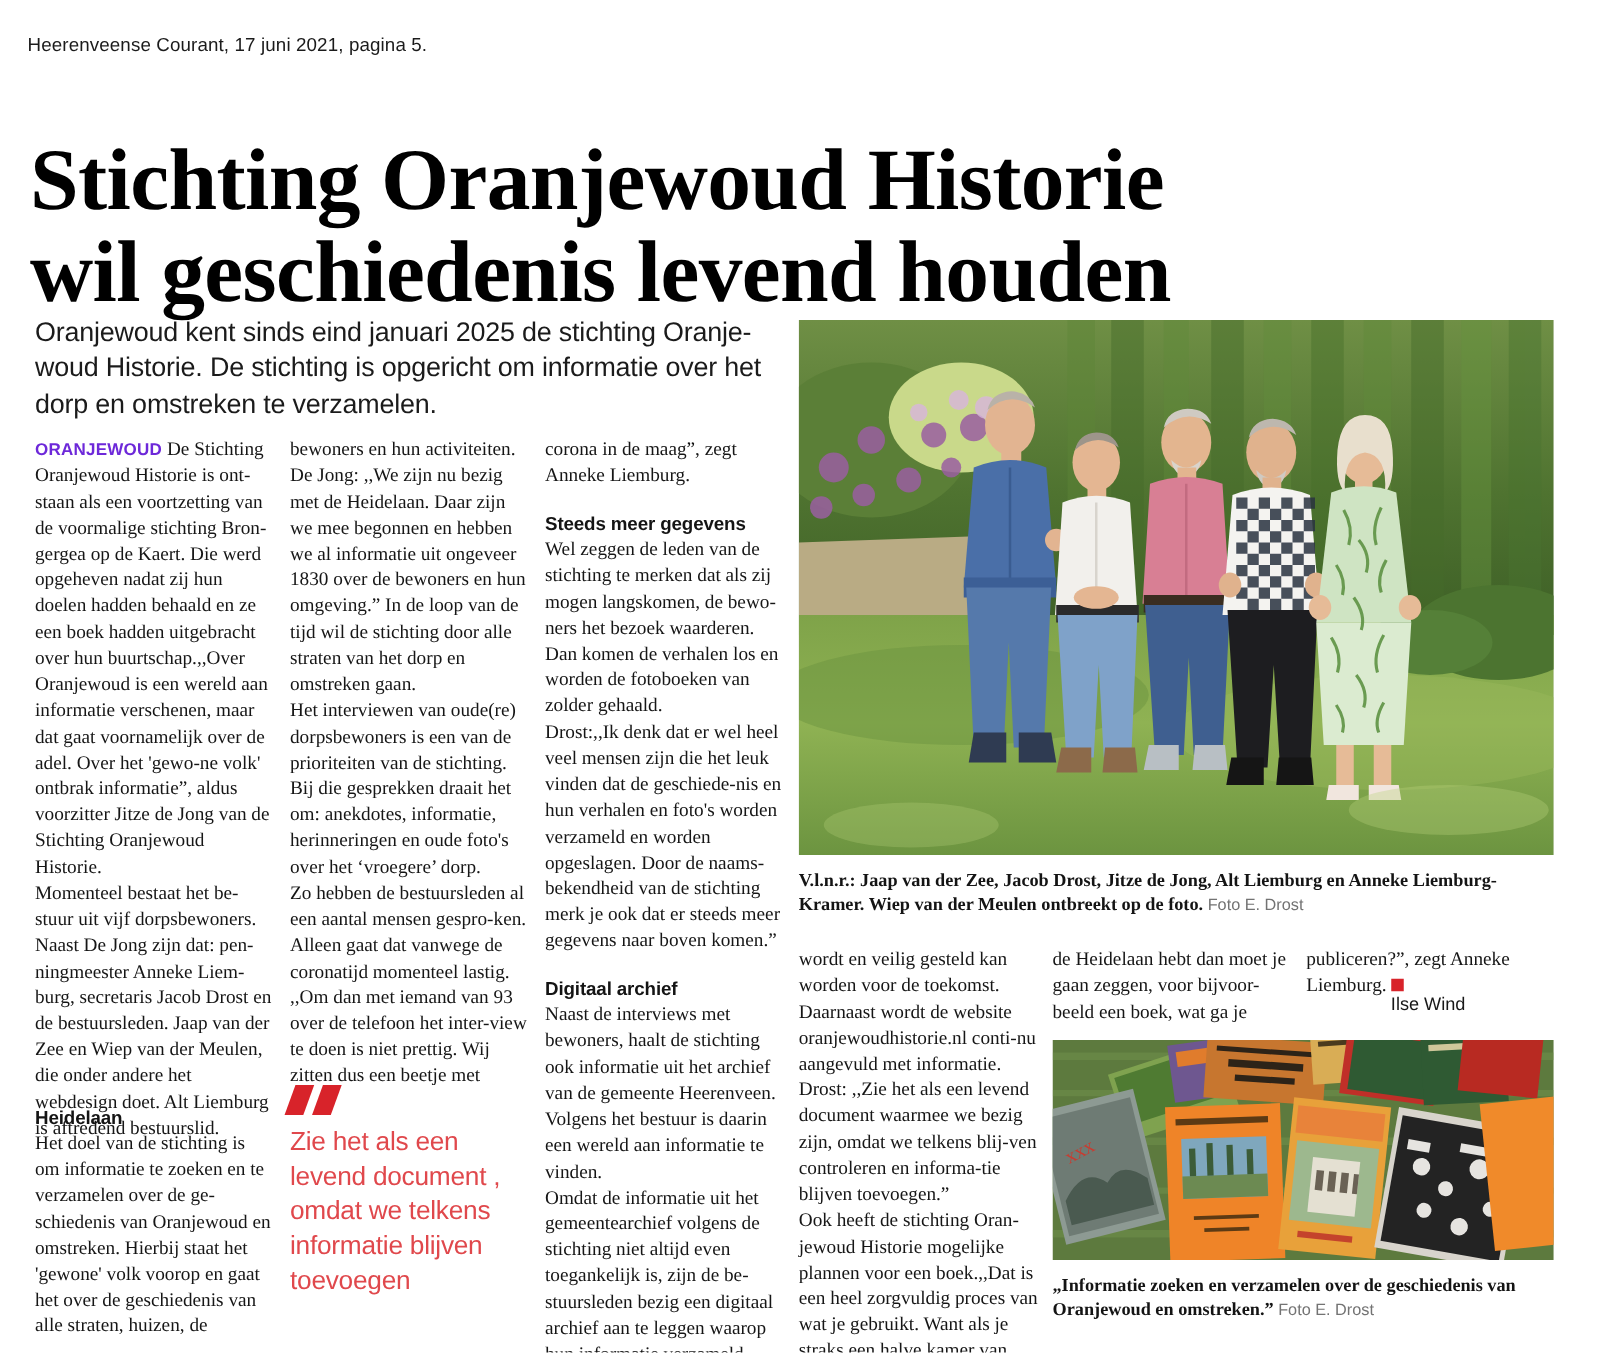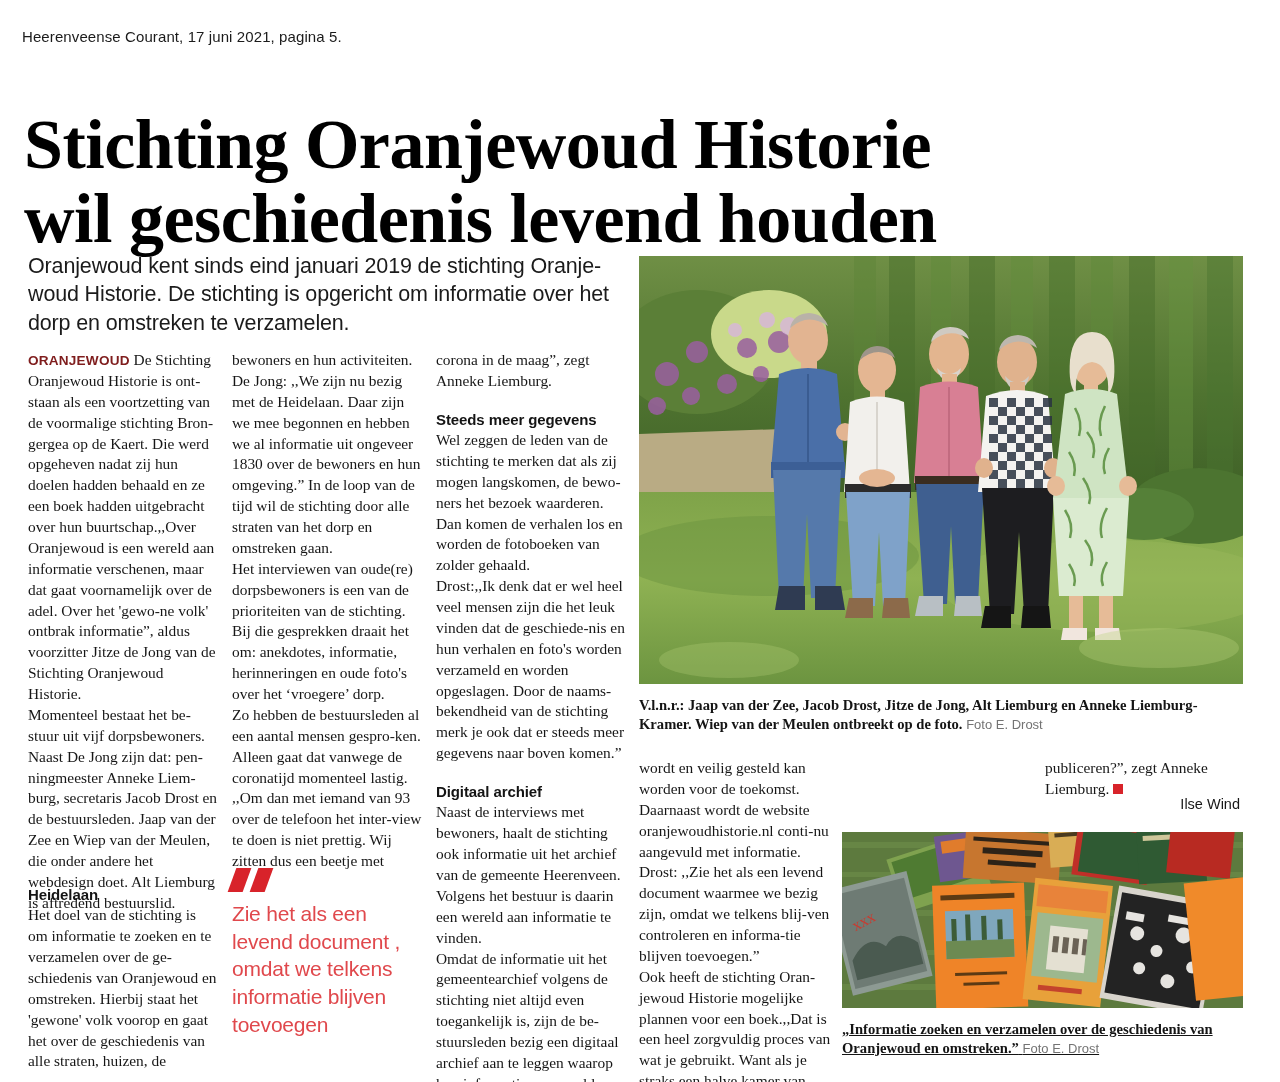"Oranjewoud kent sinds eind januari" div.lead { text: 2019 -> 2025 }
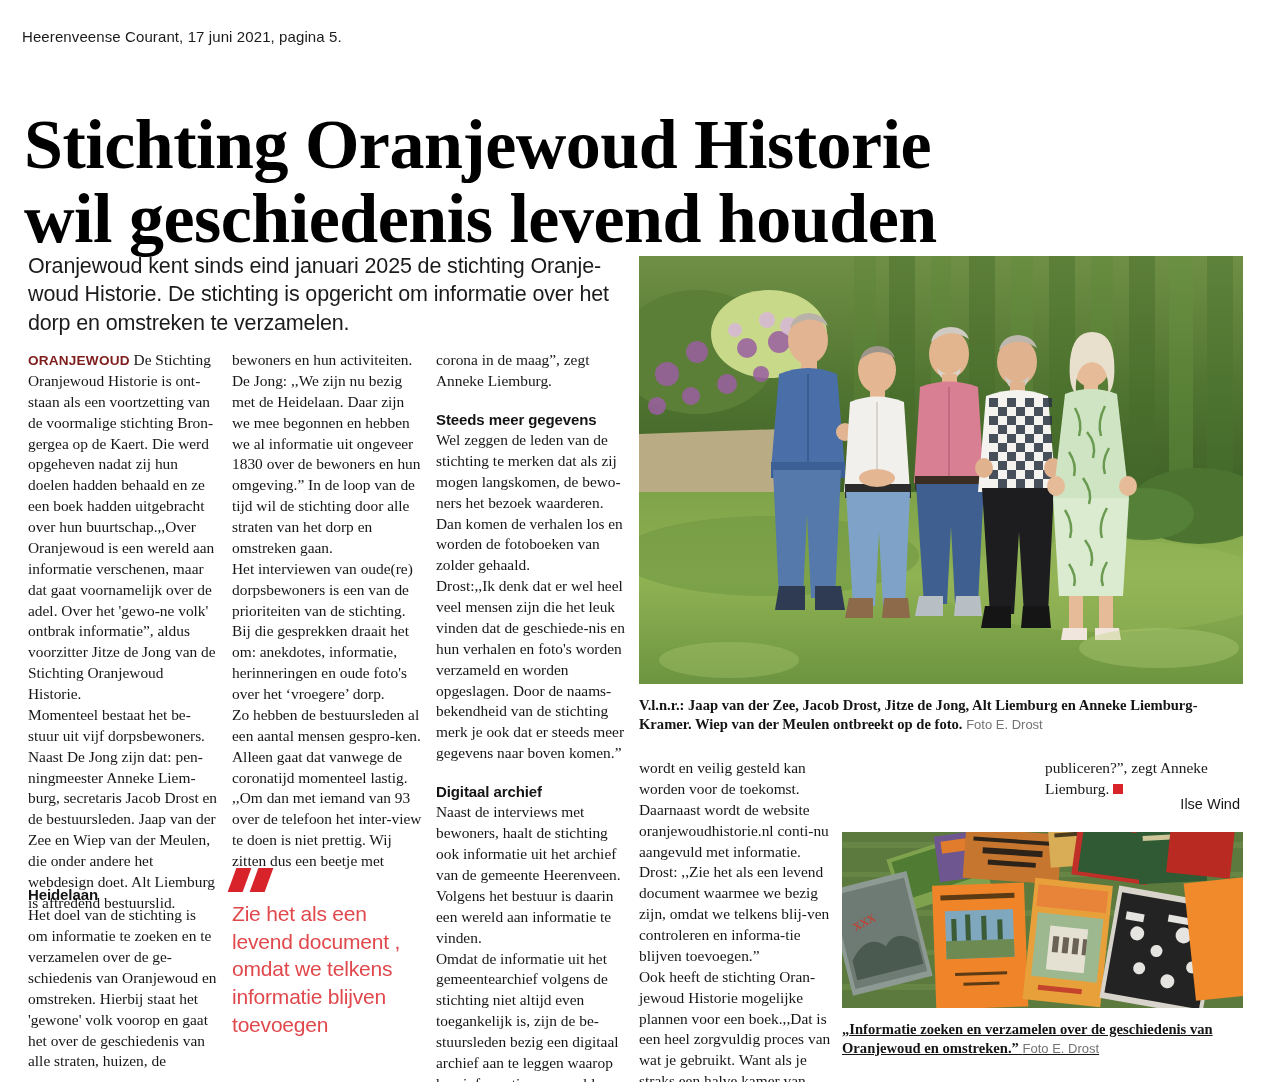"ORANJEWOUD" .kicker { color: #7f1d1d -> #6d28d9 }
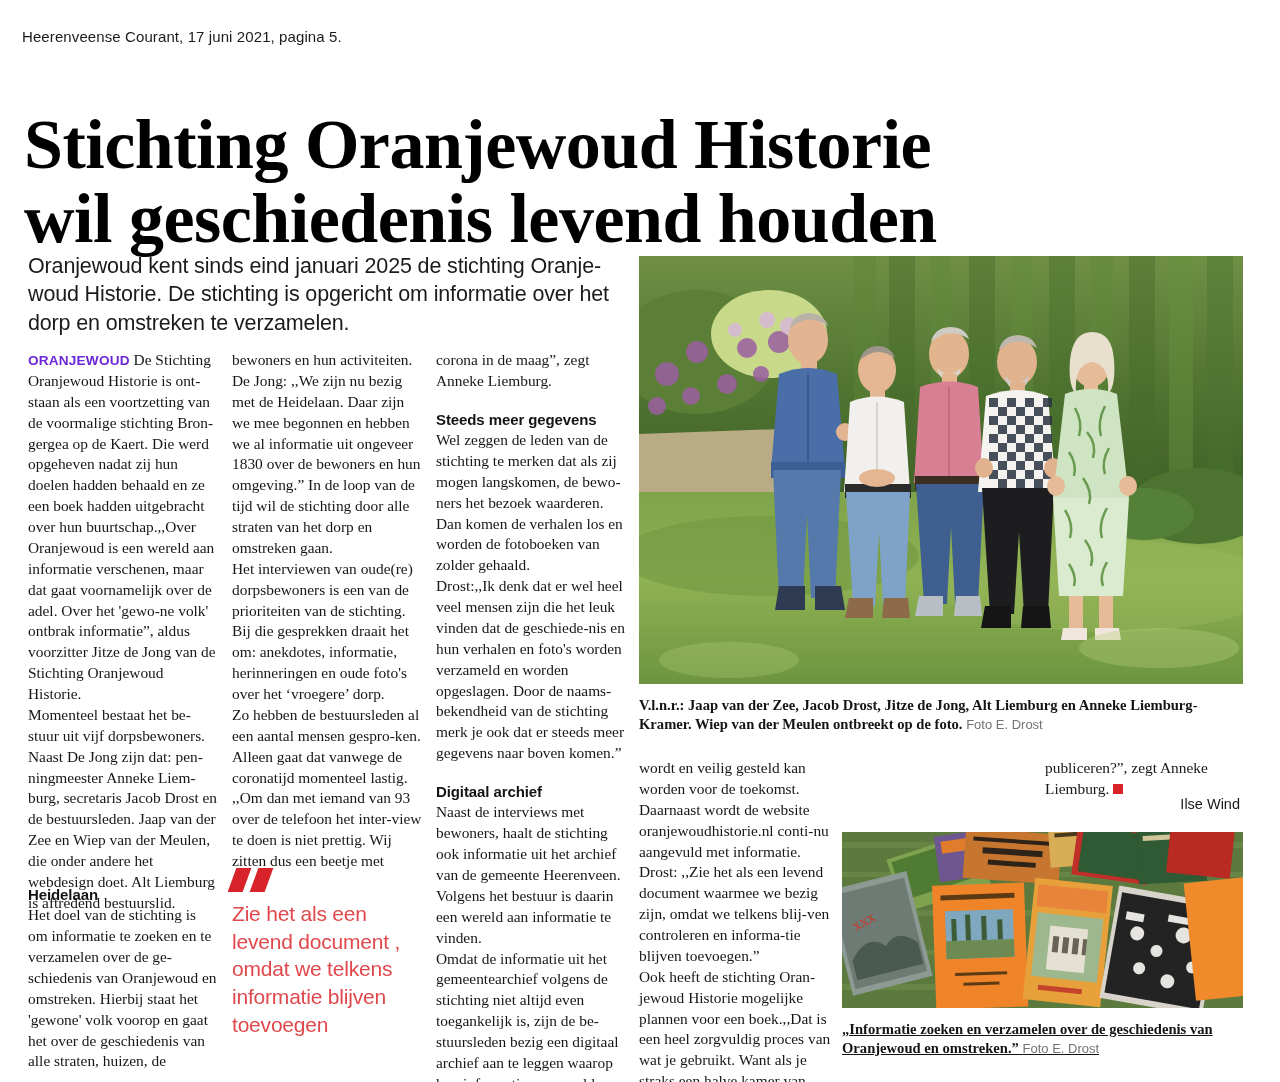"de Heidelaan hebt dan moet" div.col { html: none -> <div> <p>de Heidelaan hebt dan moet je gaan zeggen, voor bijvoor-beeld een boek, wat ga je</p> </div> }
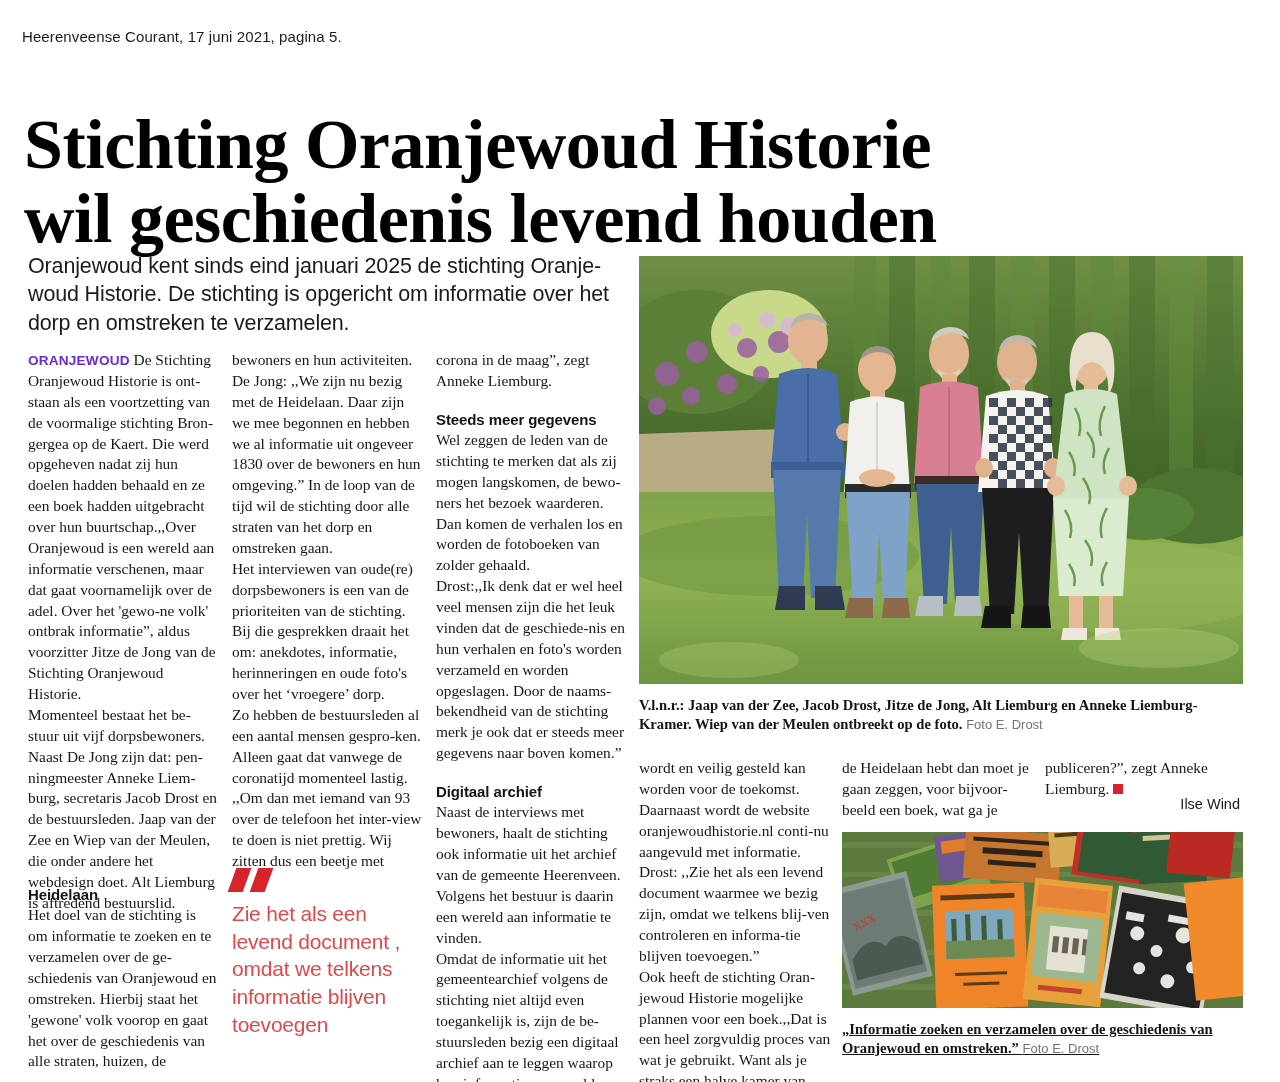"Ilse Wind" .byline { text-align: right -> center }
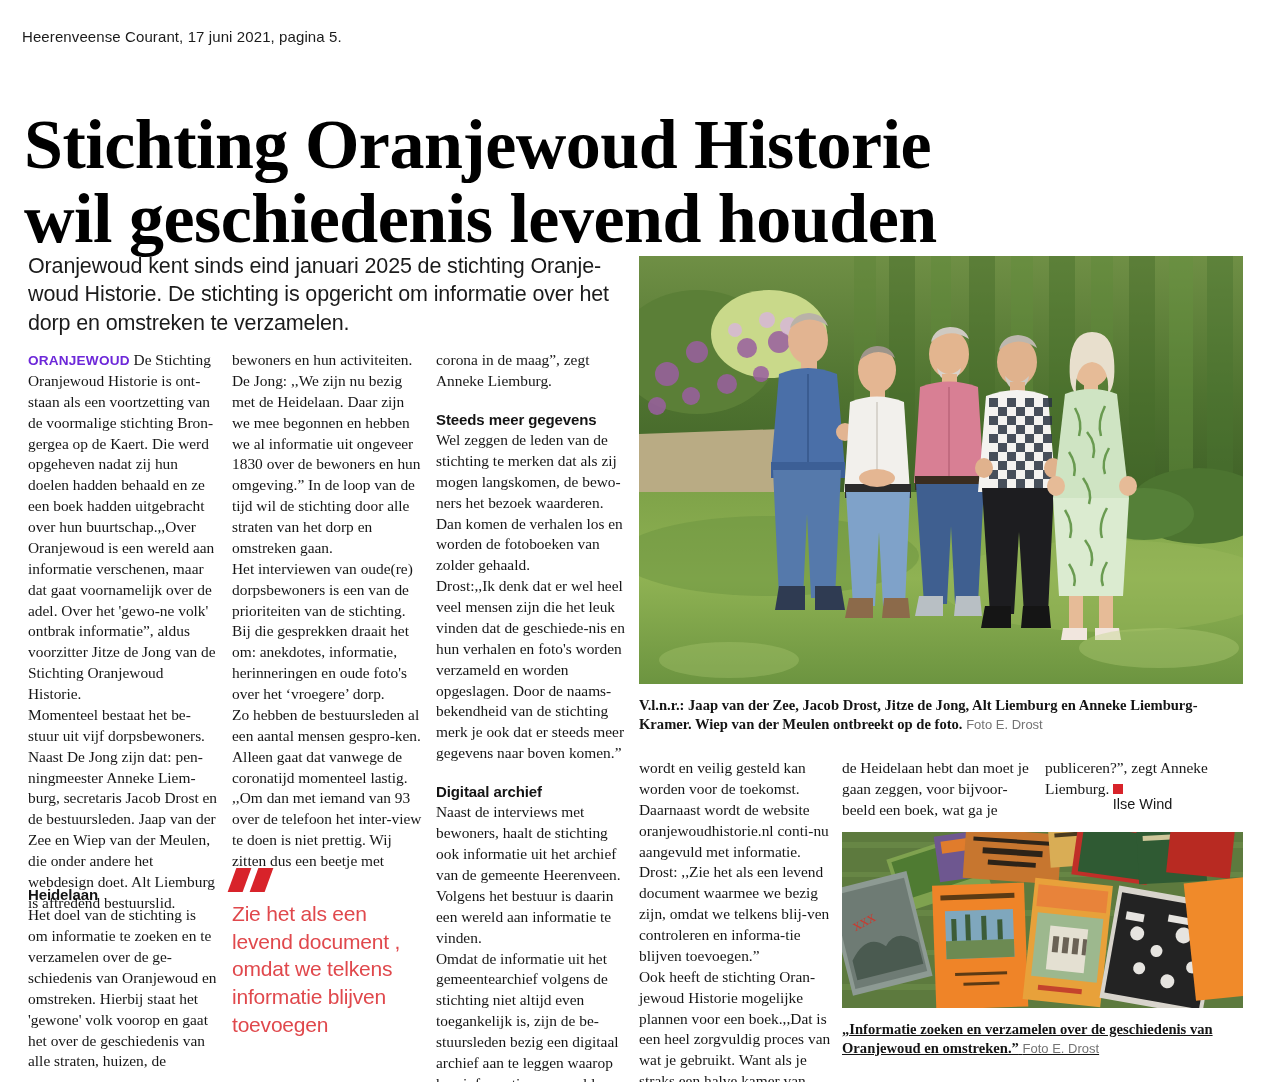"„Informatie zoeken en verzamelen over" #caption-books { text-decoration: underline -> none }
